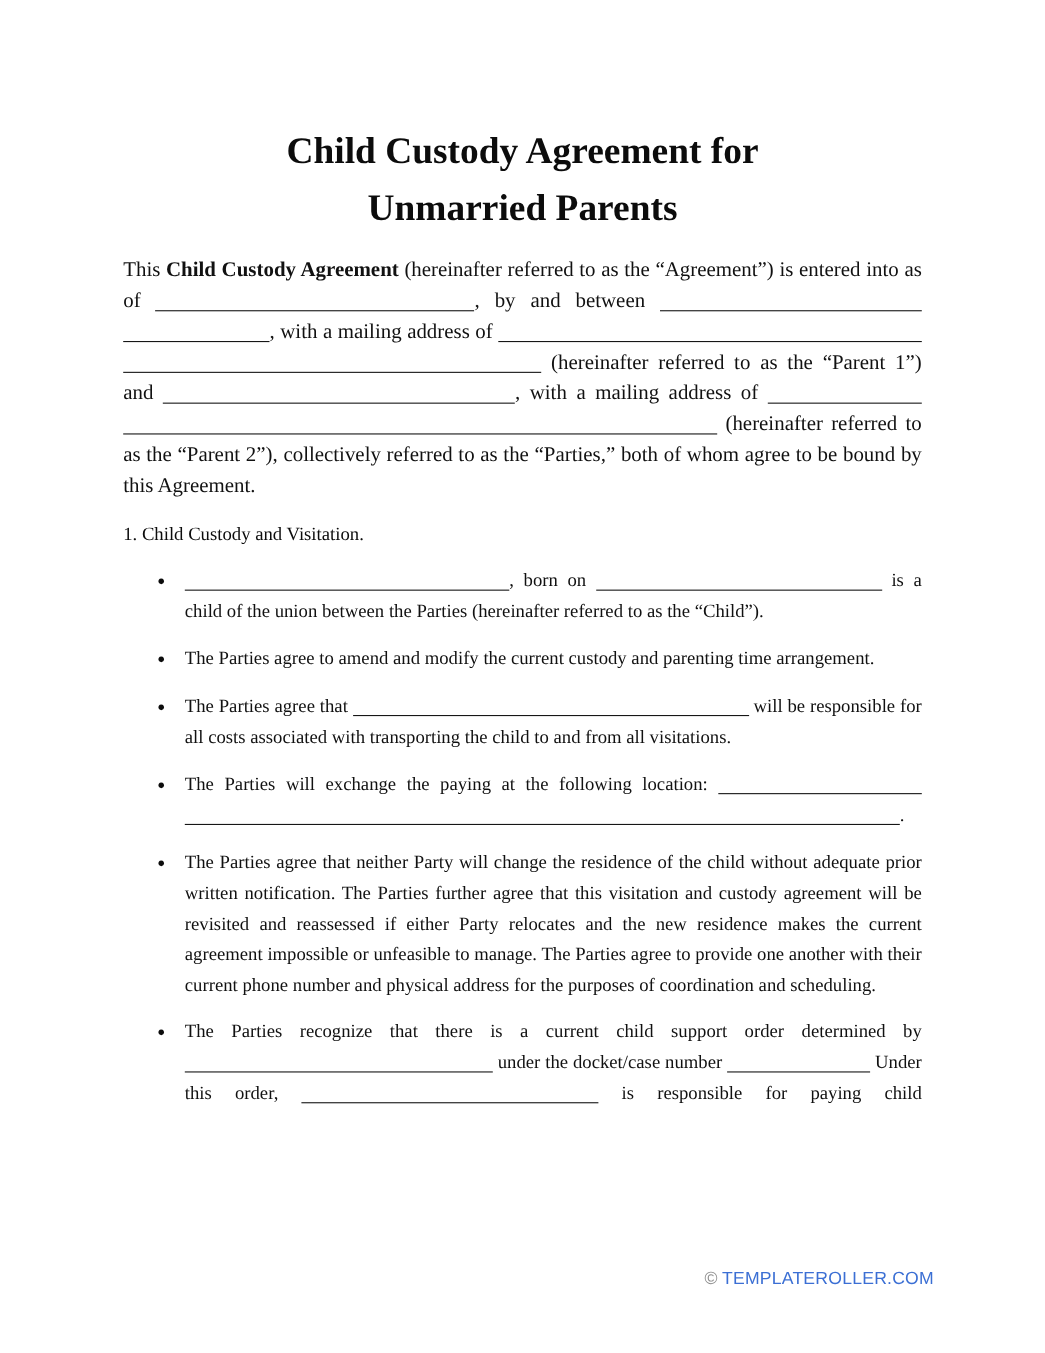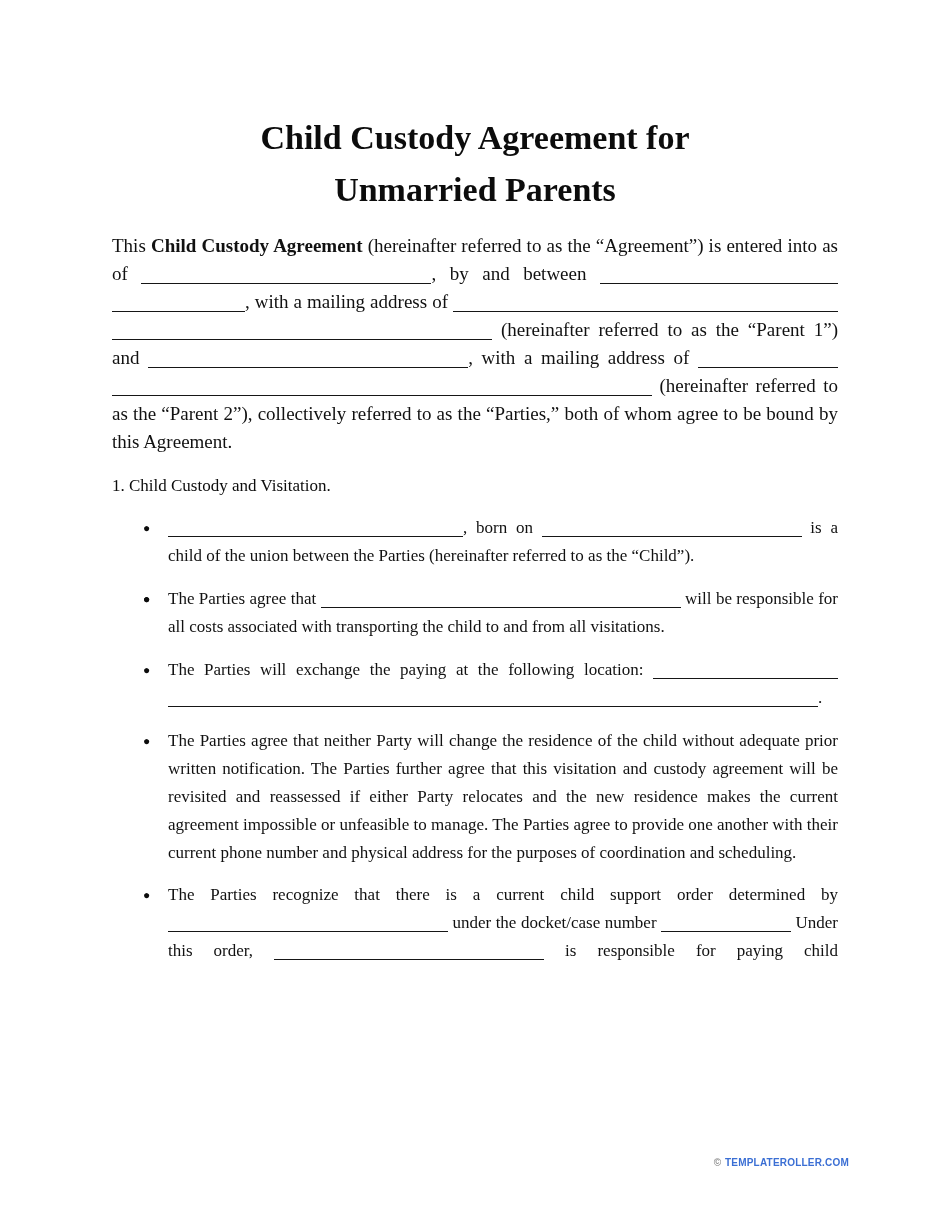"The Parties agree to amend" span { html: none -> <span><span>The Parties agree to amend and modify the current custody and parenting time arrangement.</span></span> }
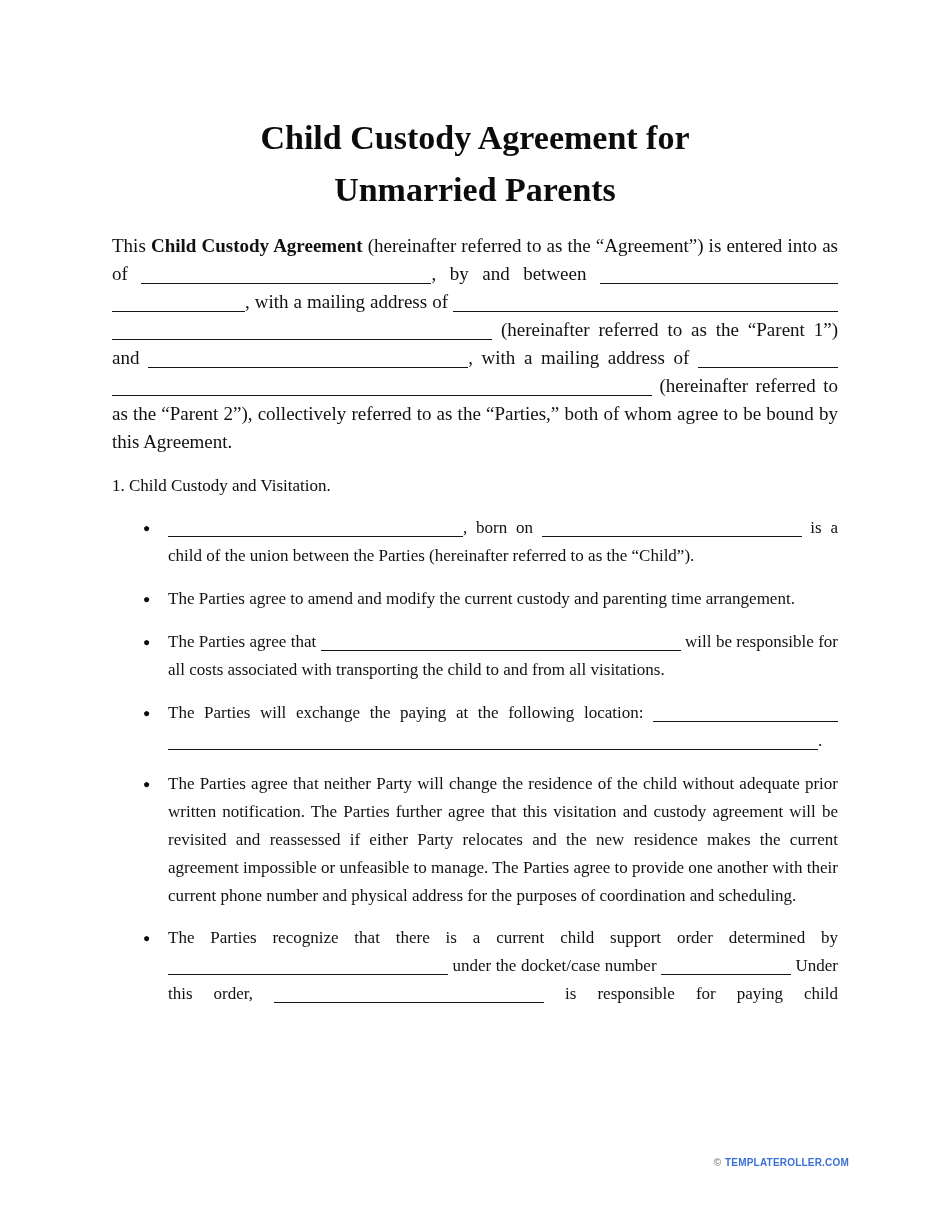"© TEMPLATEROLLER.COM" .footer { font-size: 10px -> 16px; font-weight: bold -> none }
